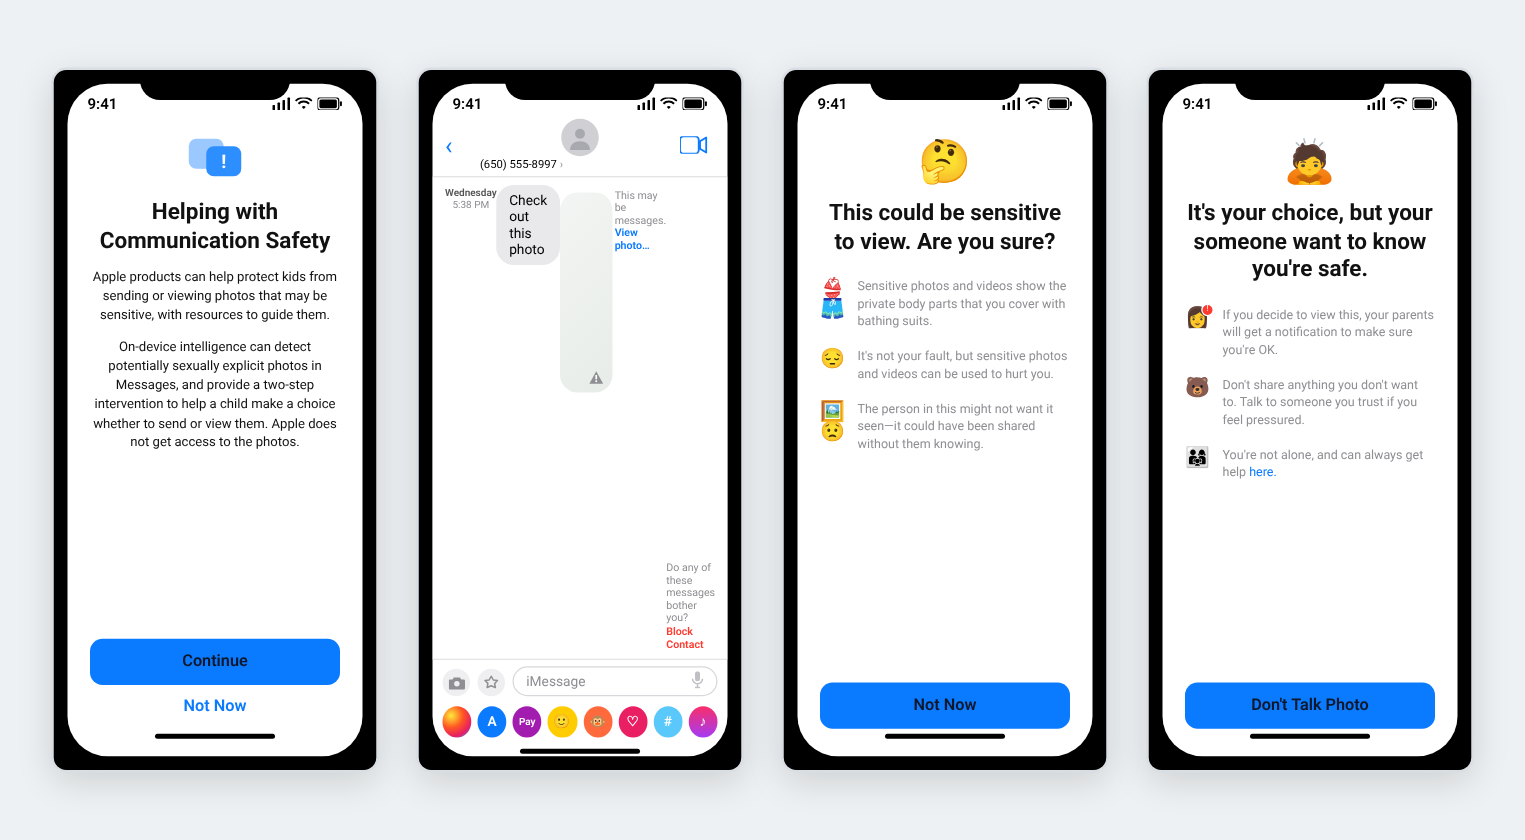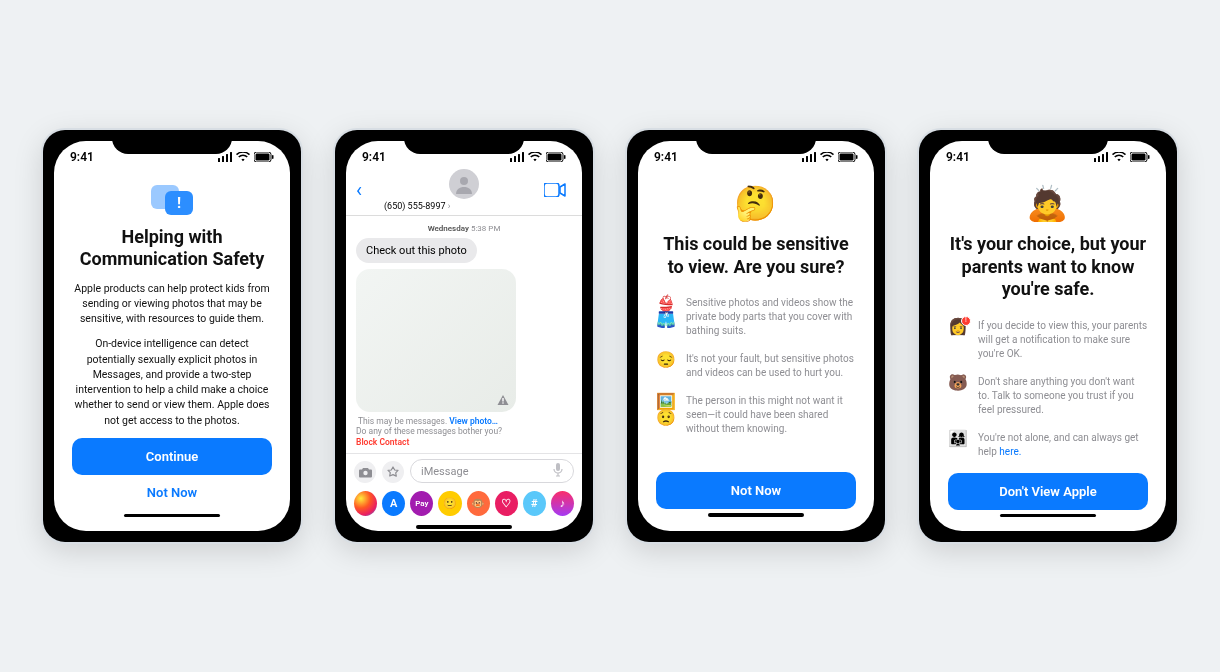"9:41" .phone { border-radius: 22px -> 10px; height: 412px -> 560px }
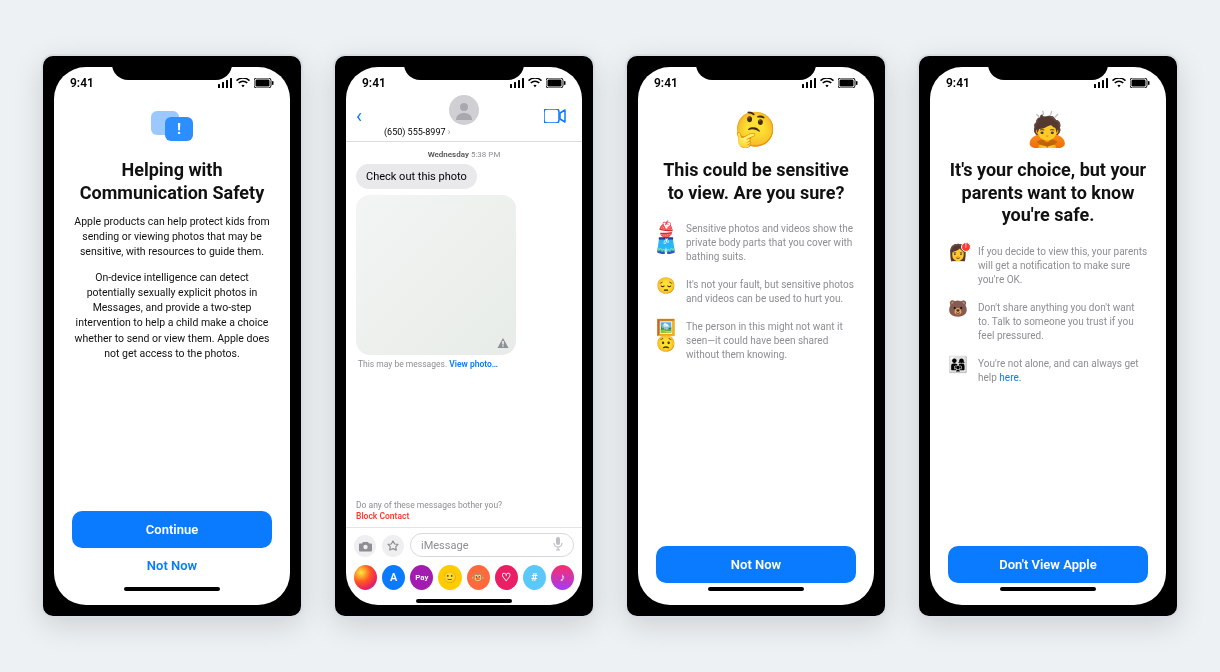"Wednesday 5:38 PM" .msg-body { flex-direction: column -> row }
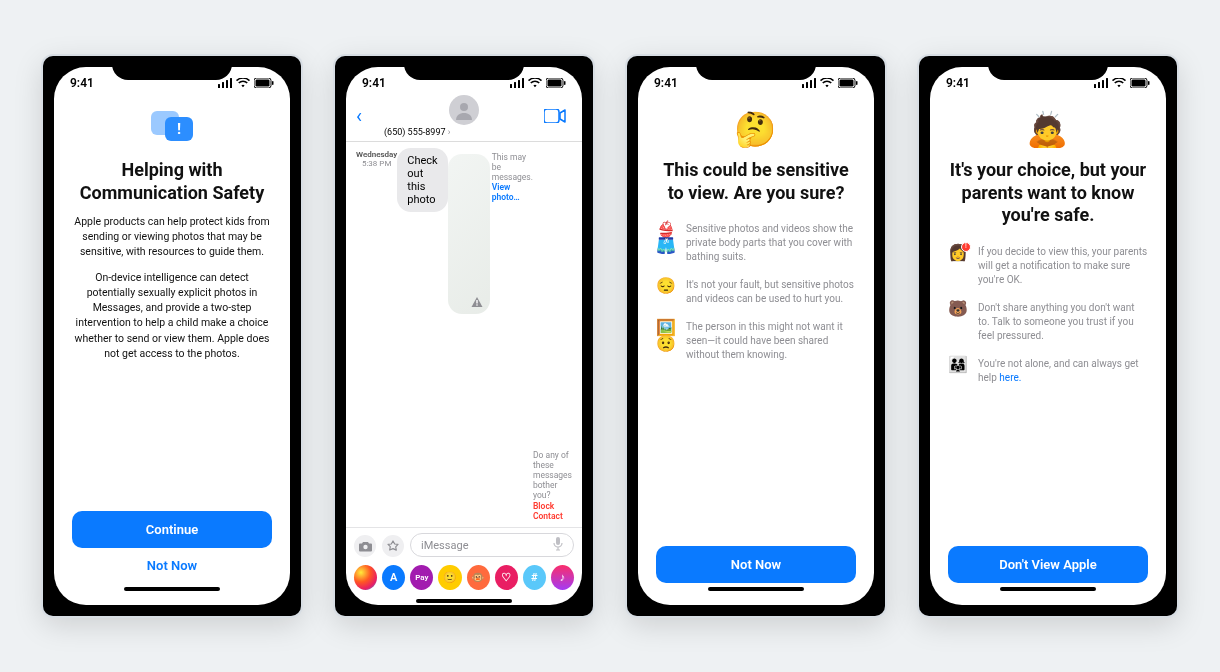"It's your choice, but your" h2.title { text: parents -> someone }
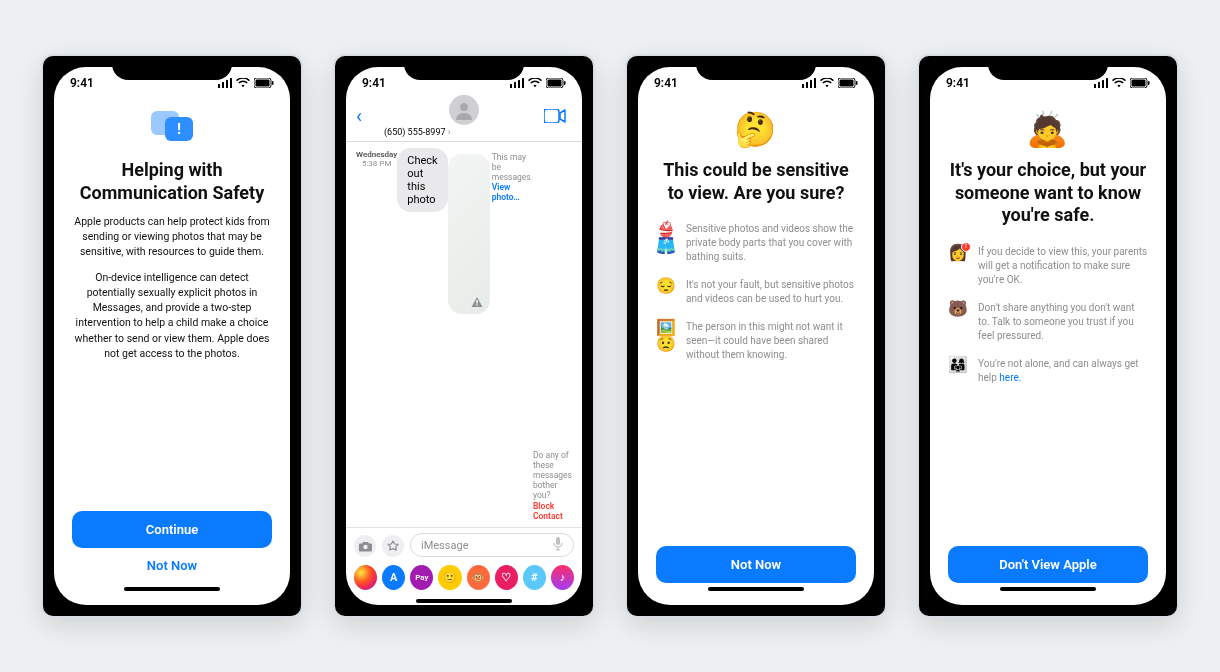"Continue" .btn.primary { color: #ffffff -> #0f172a }
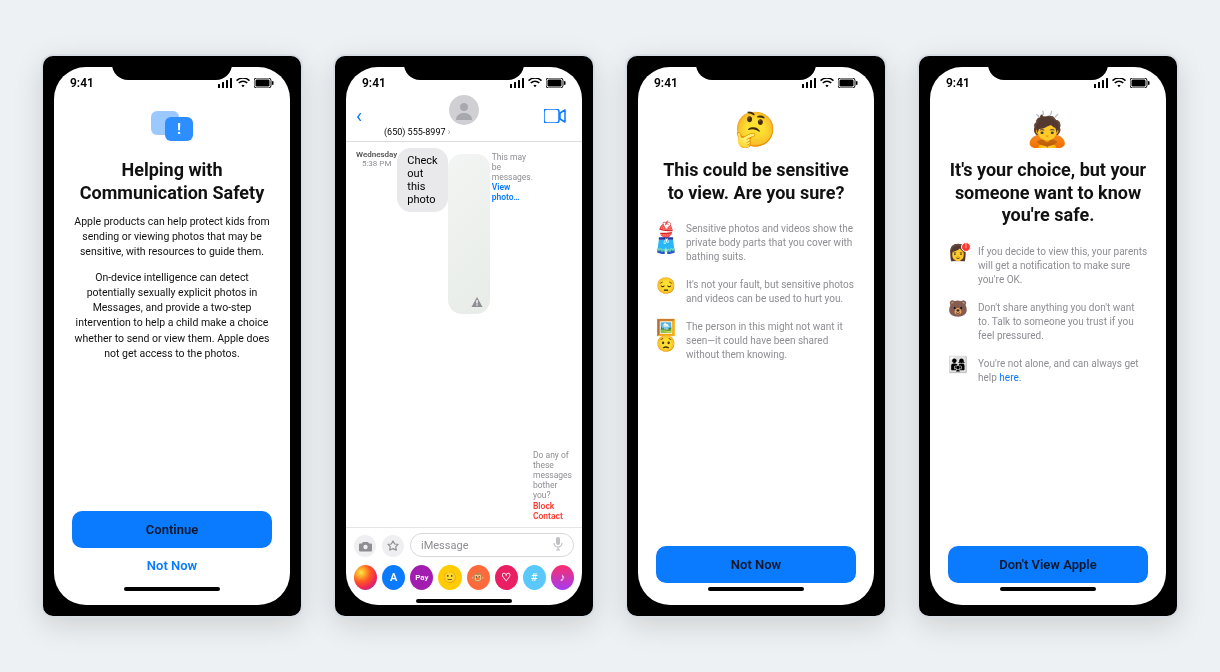"Don't View Apple" button.btn { text: View Apple -> Talk Photo }
